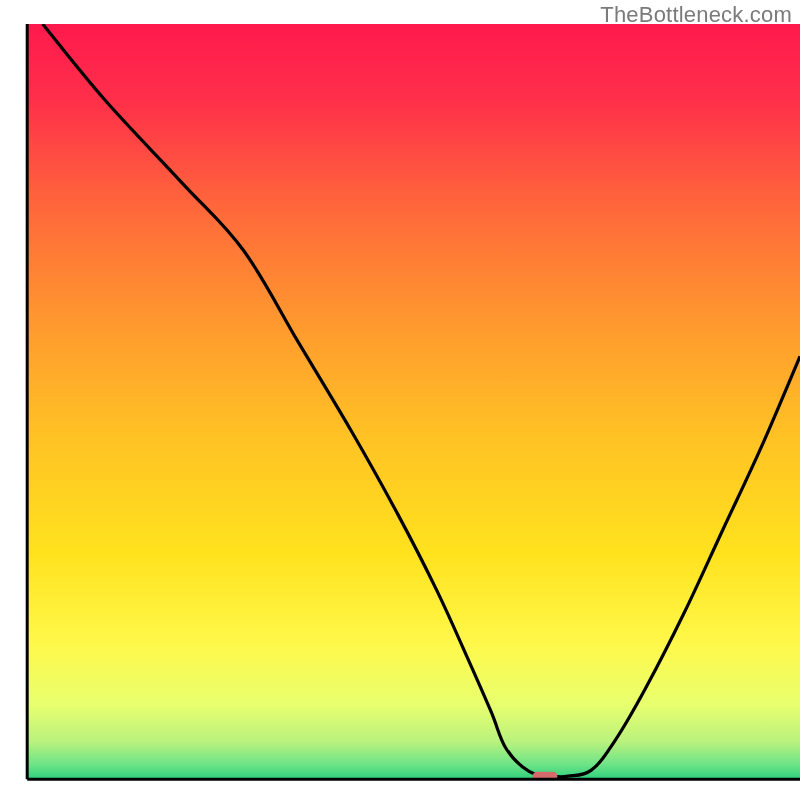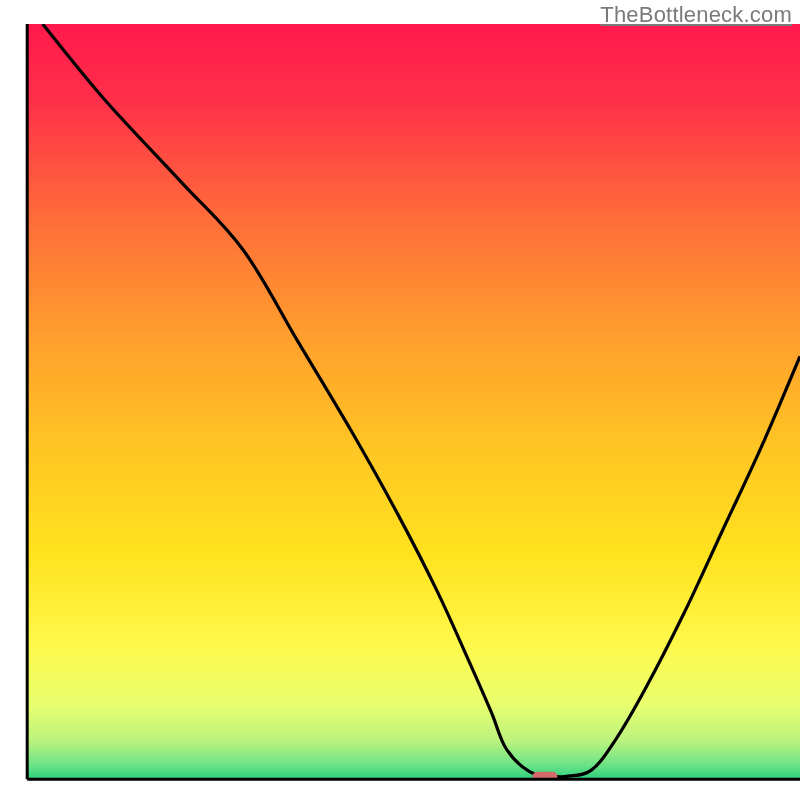"TheBottleneck.com" .watermark { text-decoration: underline -> none }
